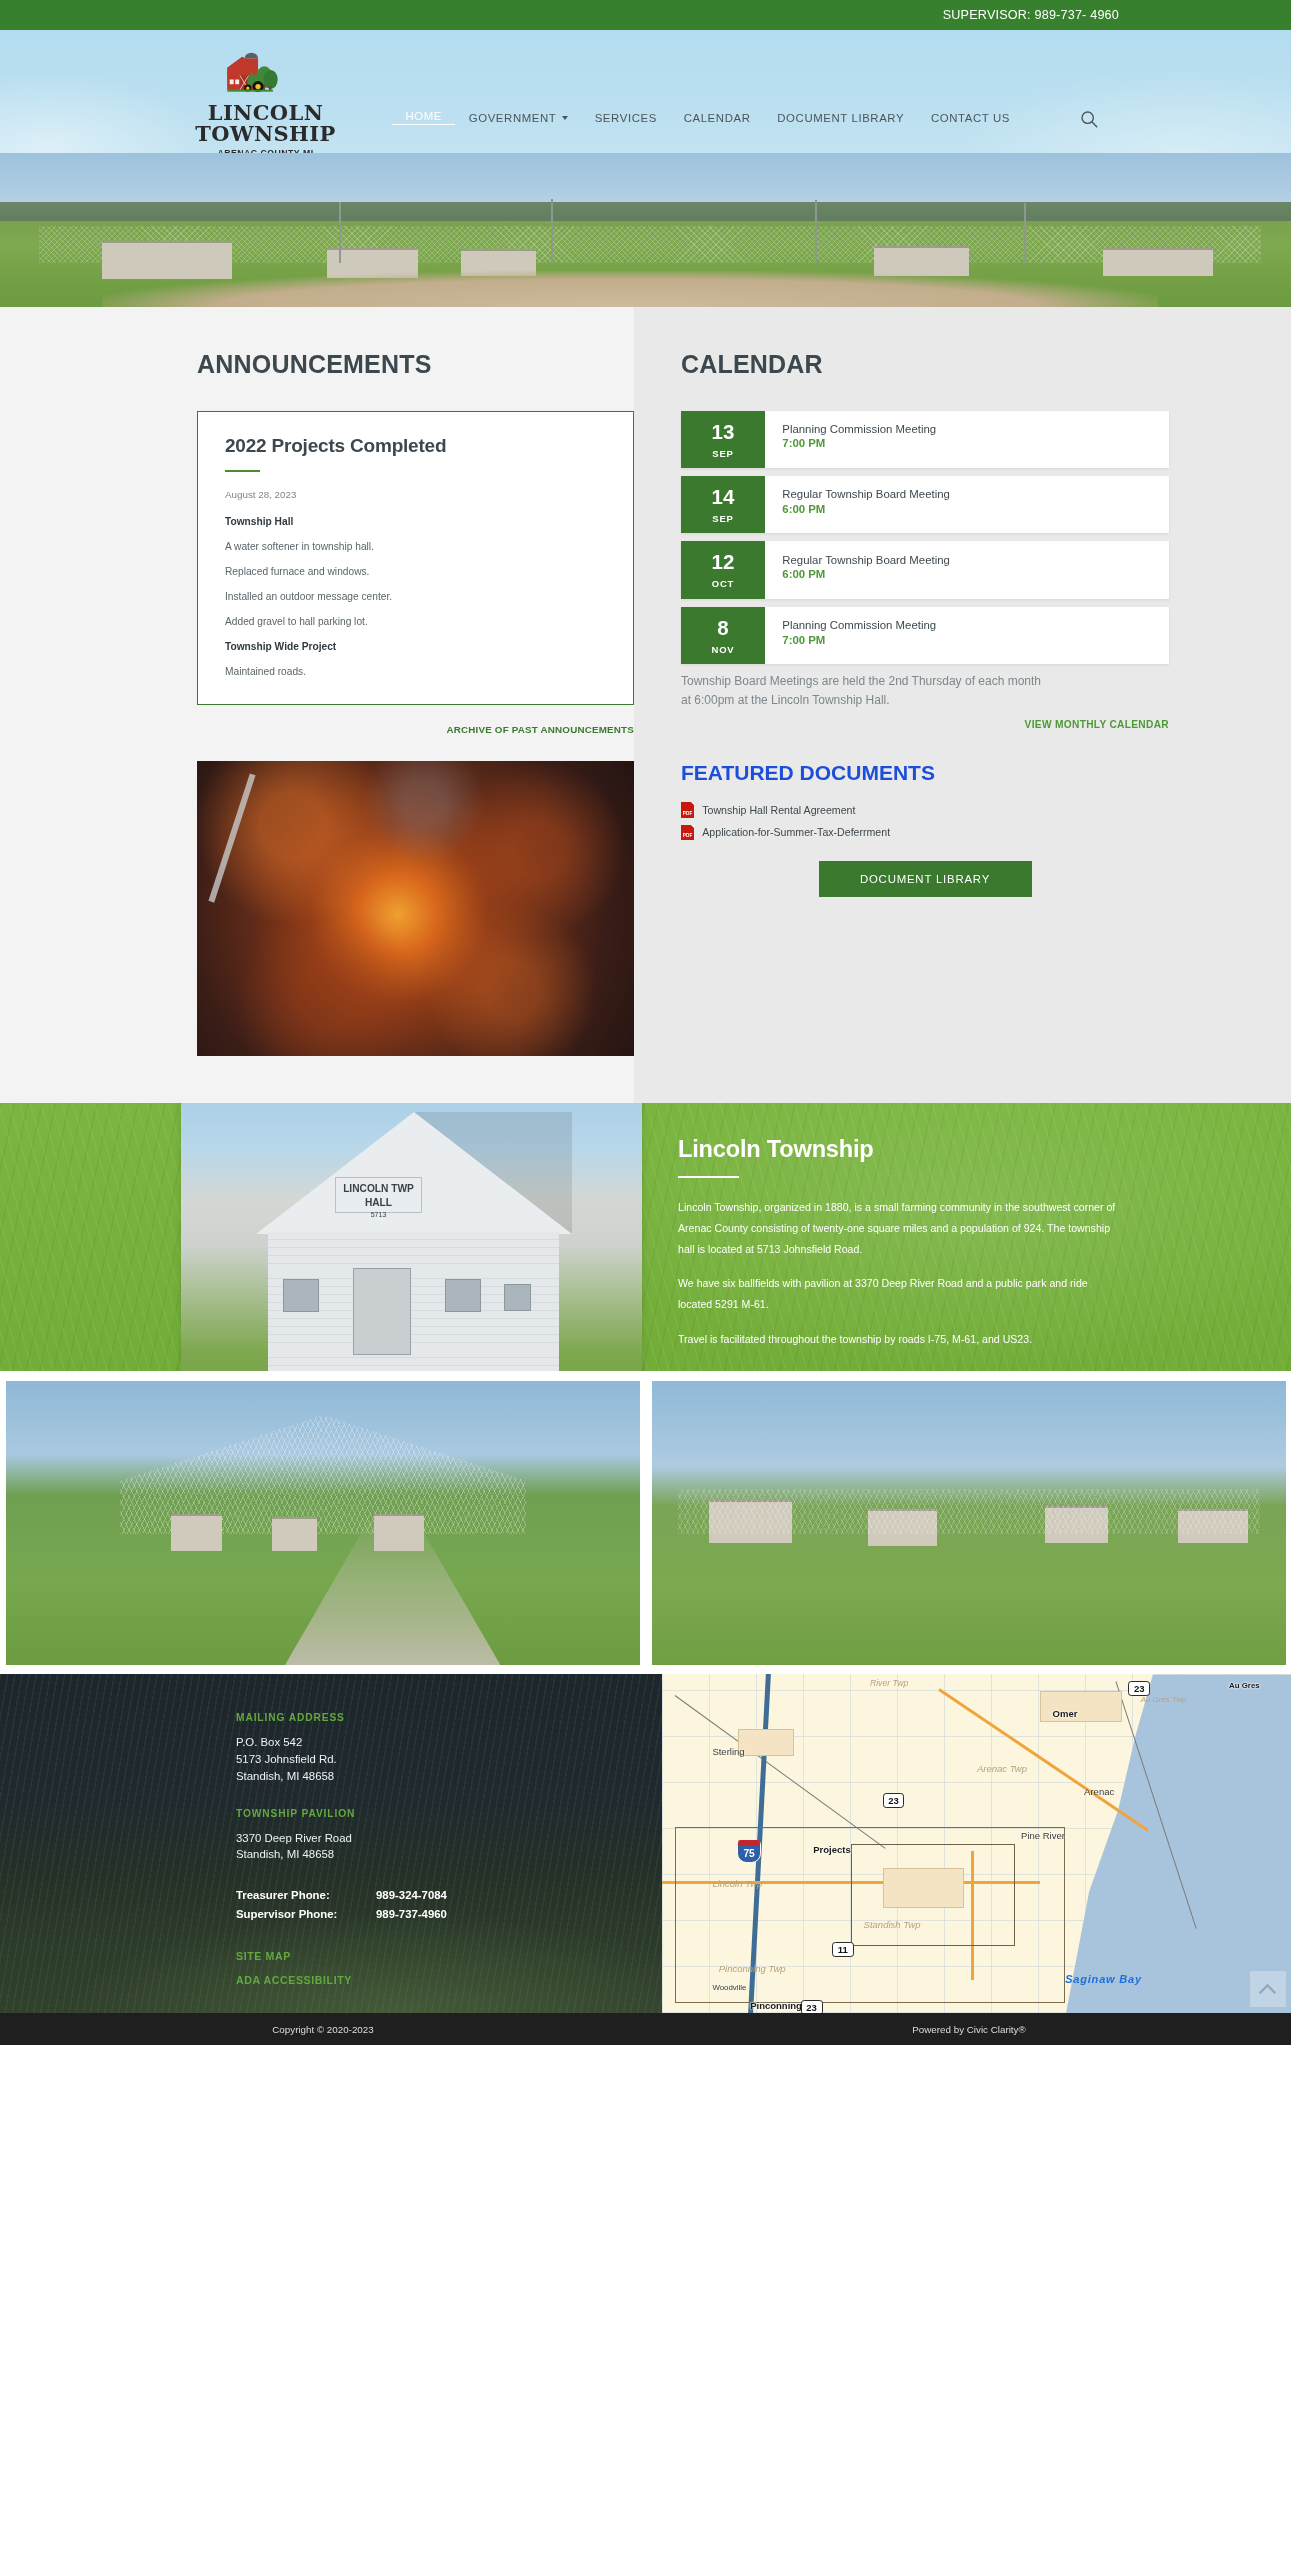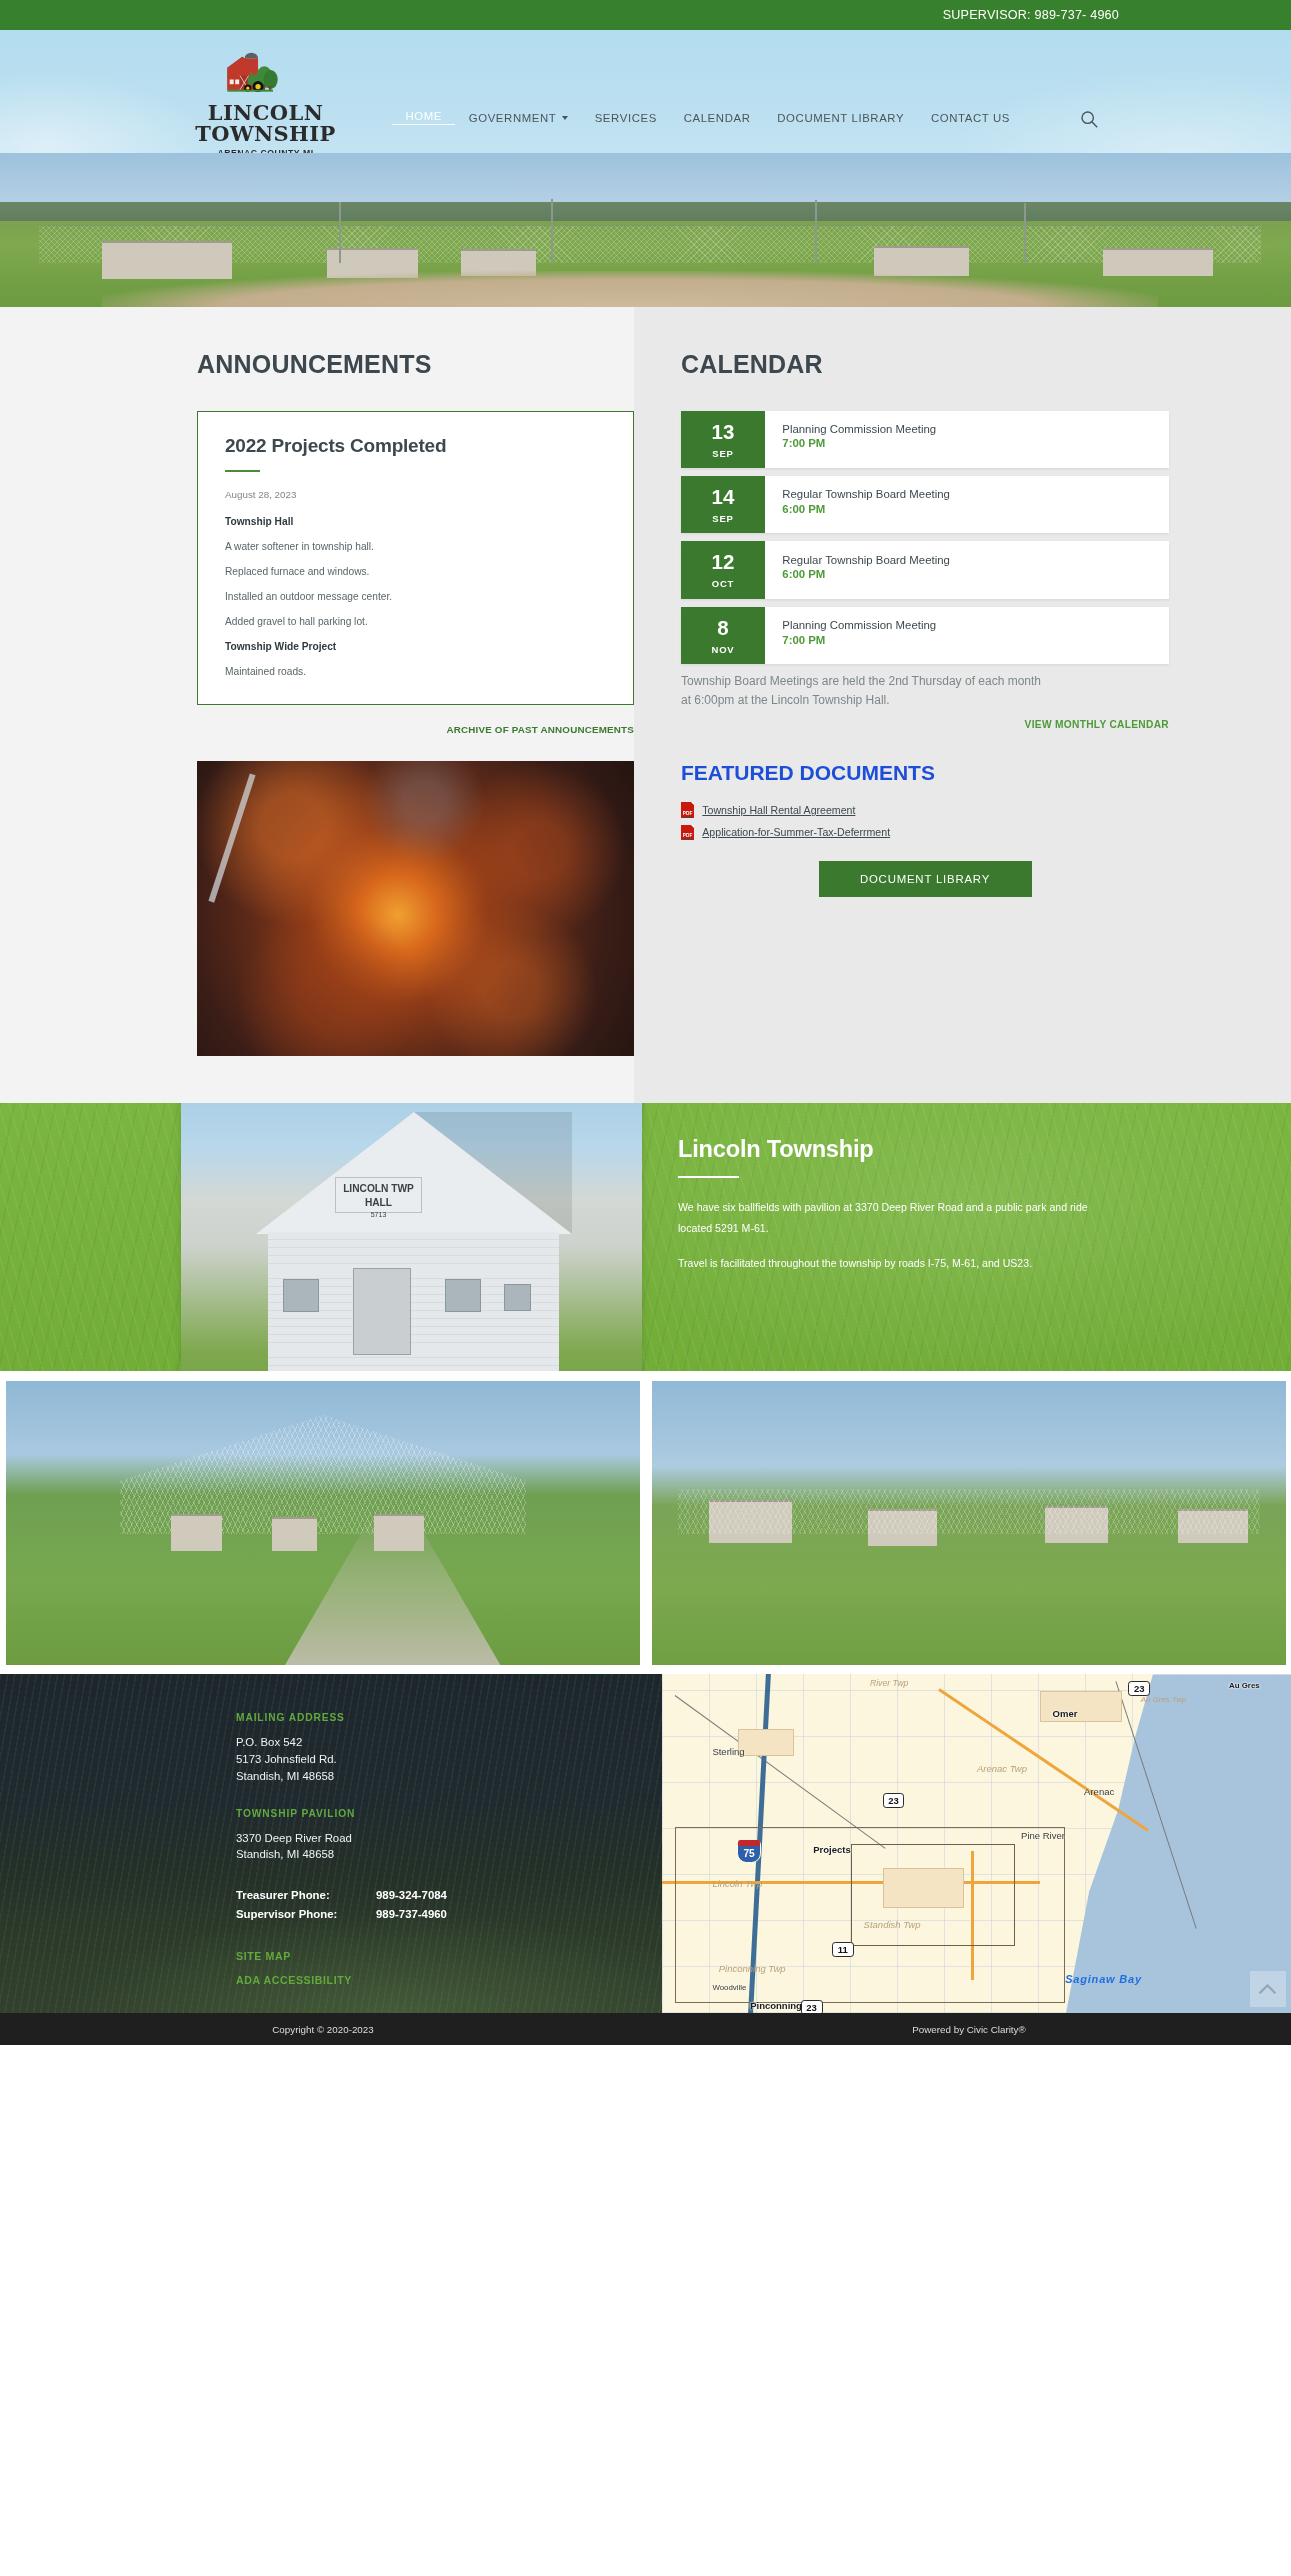"Township Hall Rental Agreement" .doc-item { text-decoration: underline -> none }
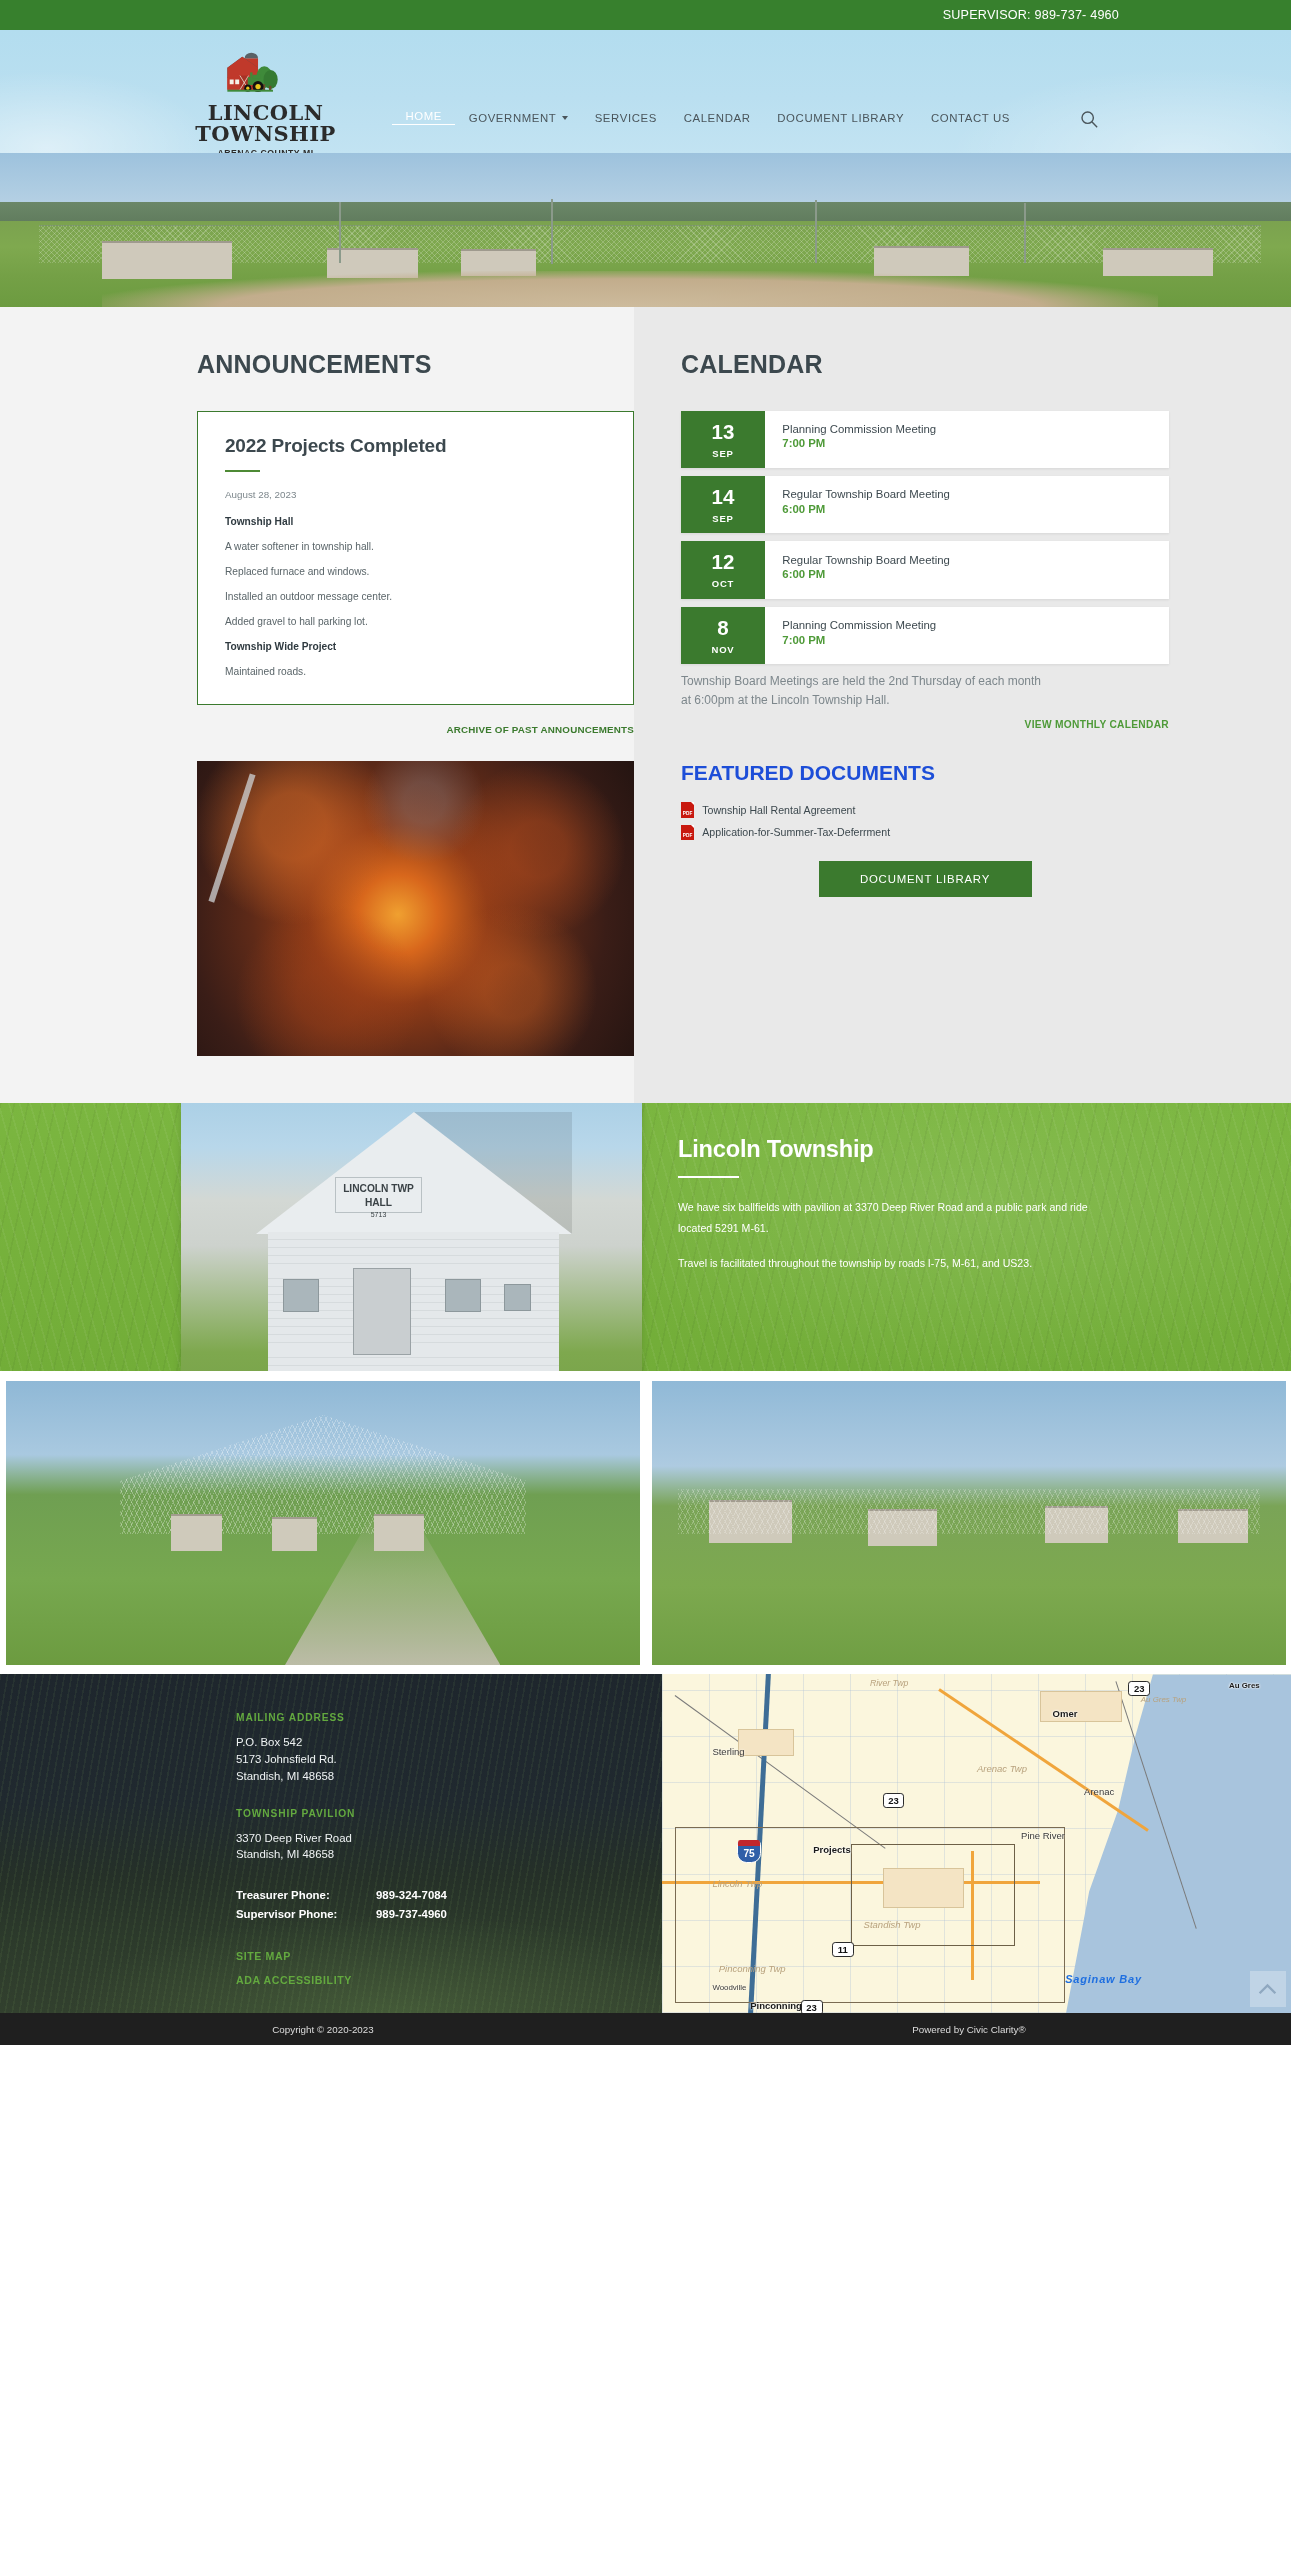"Lincoln Township, organized in 1880," p.about-p { html: none -> <p>Lincoln Township, organized in 1880, is a small farming community in the southwest corner of Arenac County consisting of twenty-one square miles and a population of 924. The township hall is located at 5713 Johnsfield Road.</p> }
